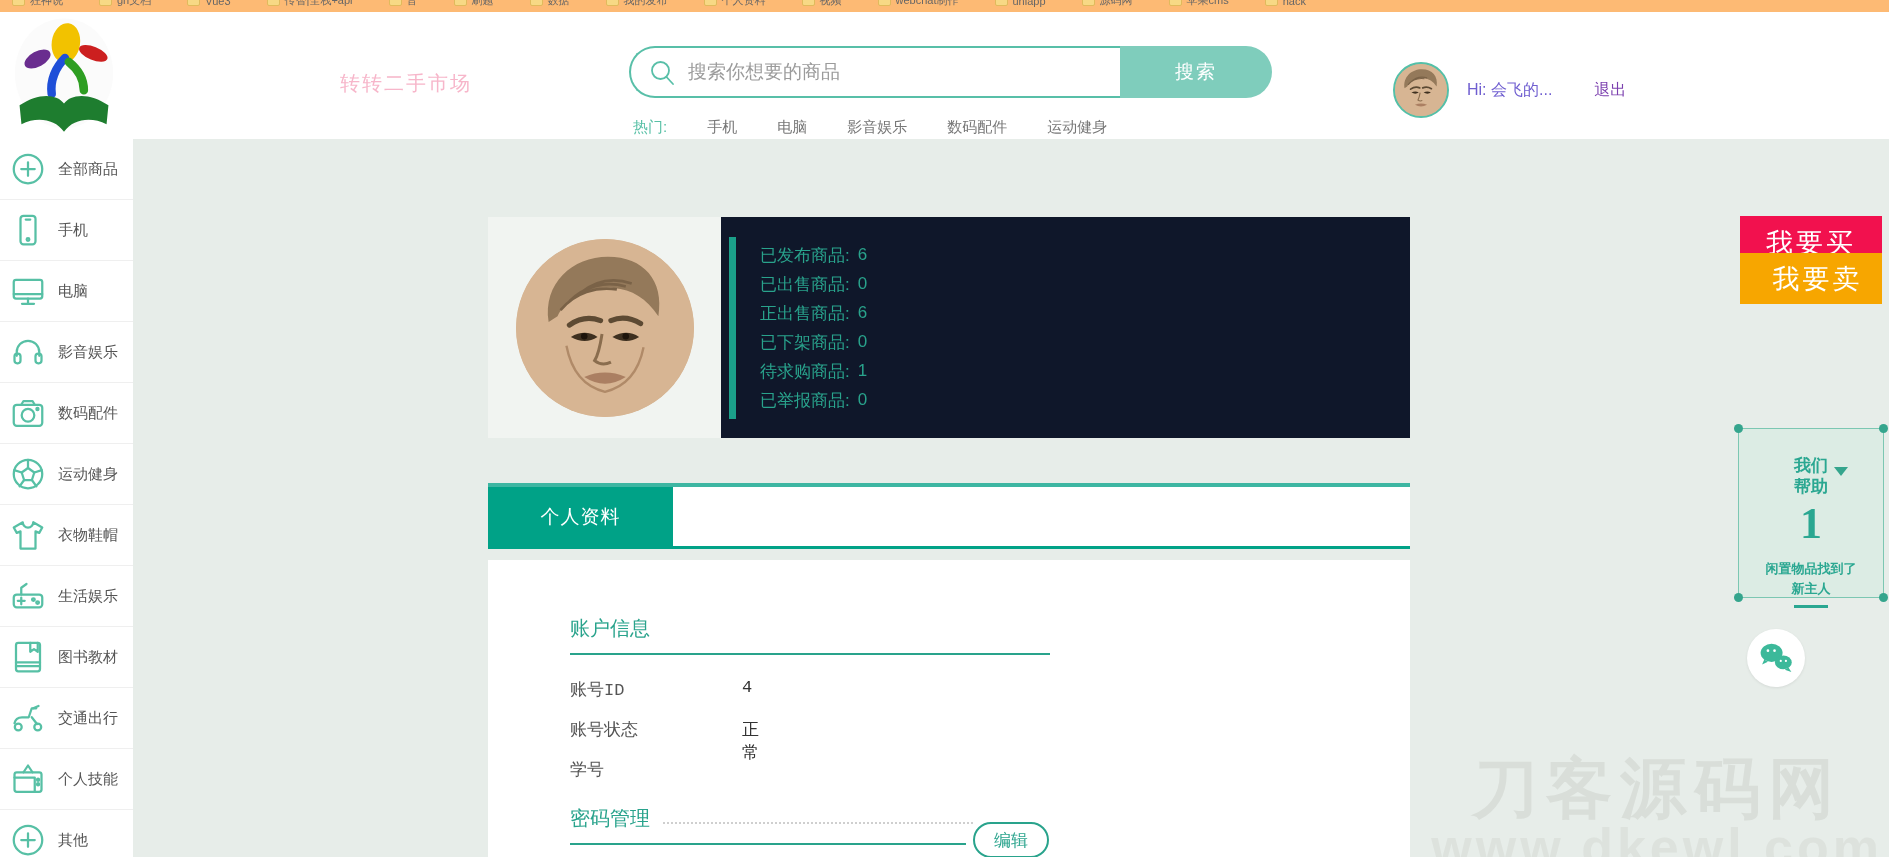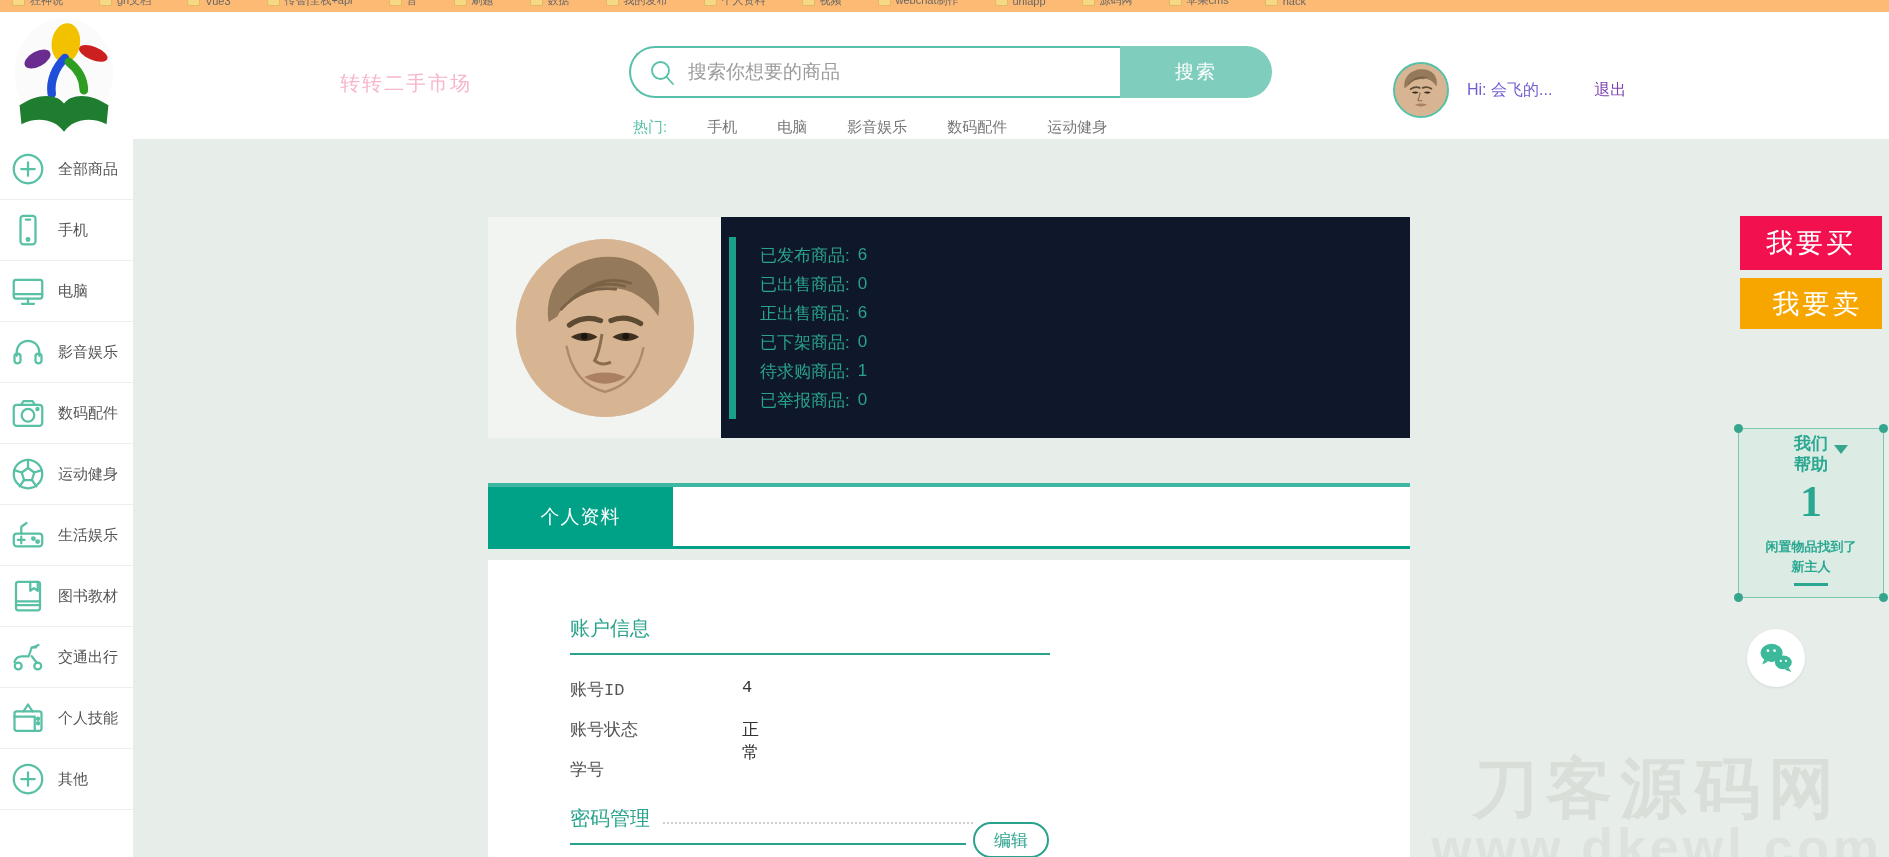"我要卖" .btn-sell { top: 278px -> 253px }
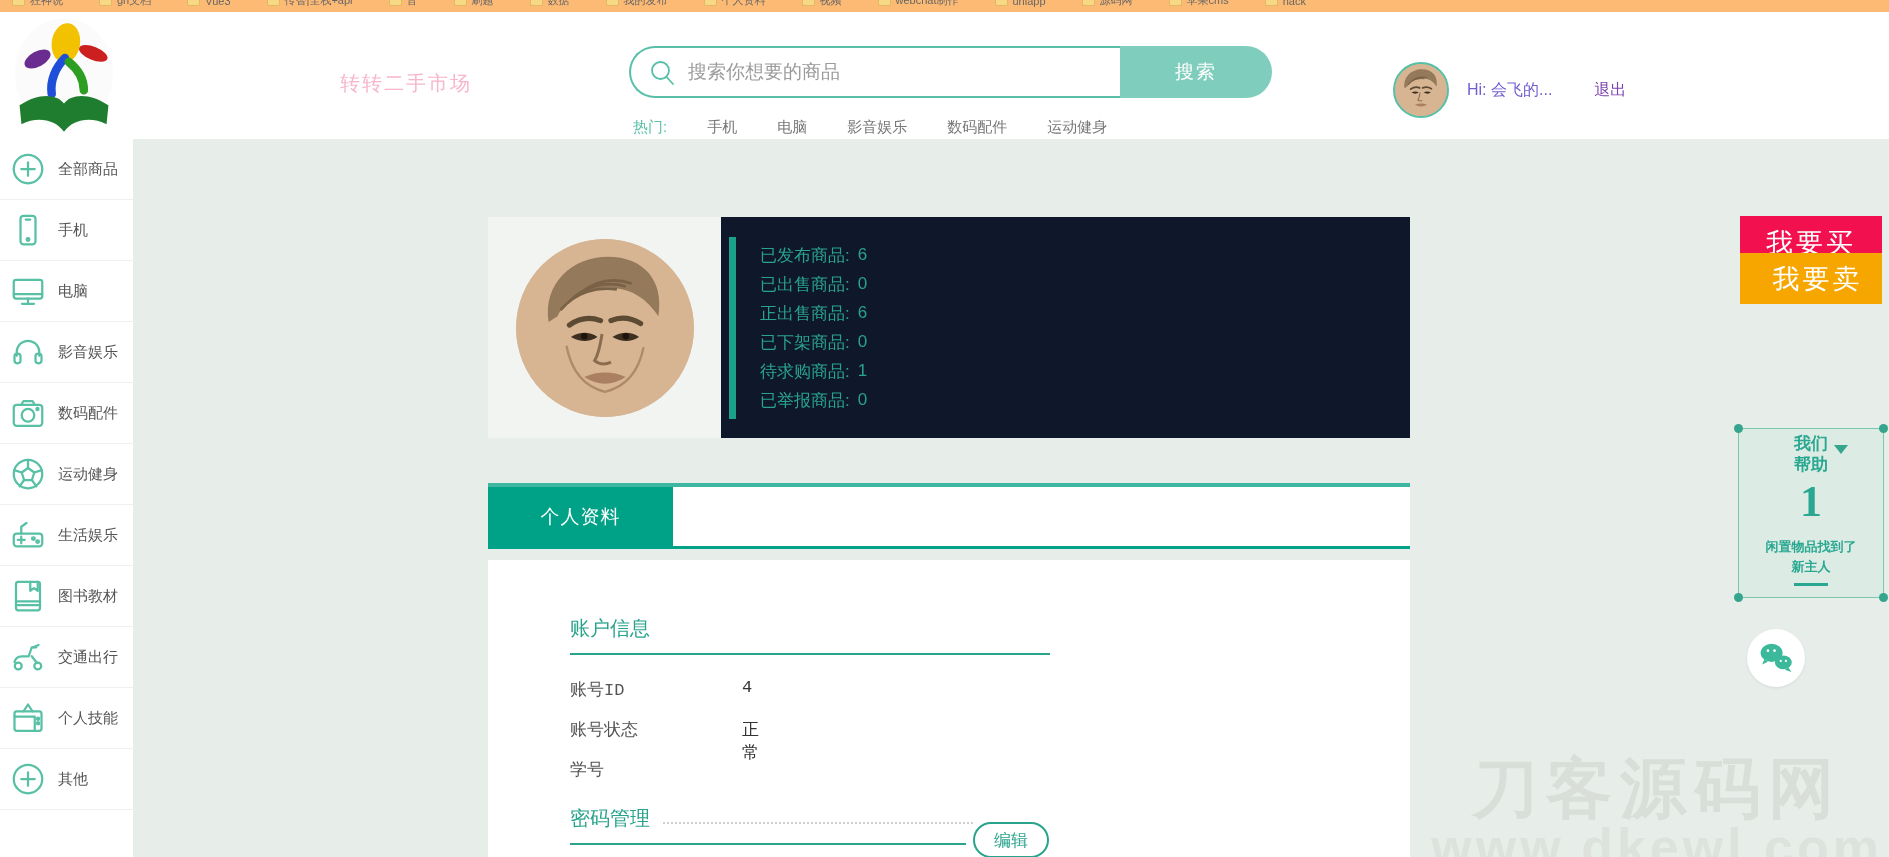"我们" .help-title { margin-top: 4px -> 26px }
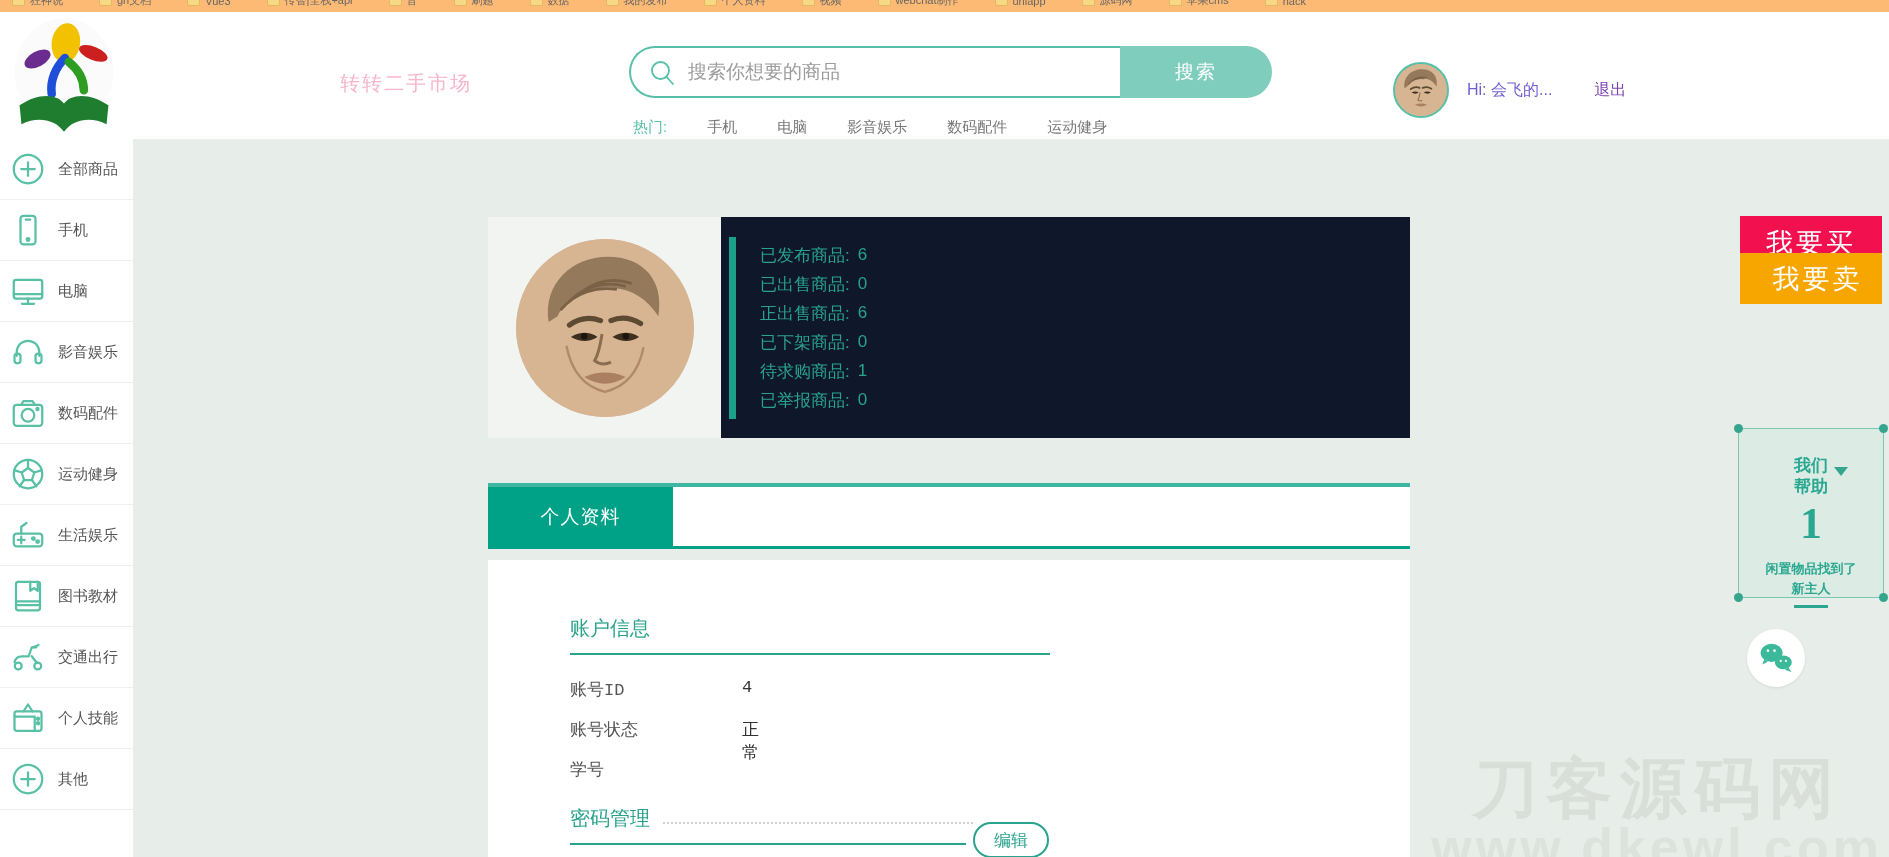"衣物鞋帽" div.side-item { html: none -> <div> <span><svg> <path></path> </svg></span> <span>衣物鞋帽</span> </div> }
